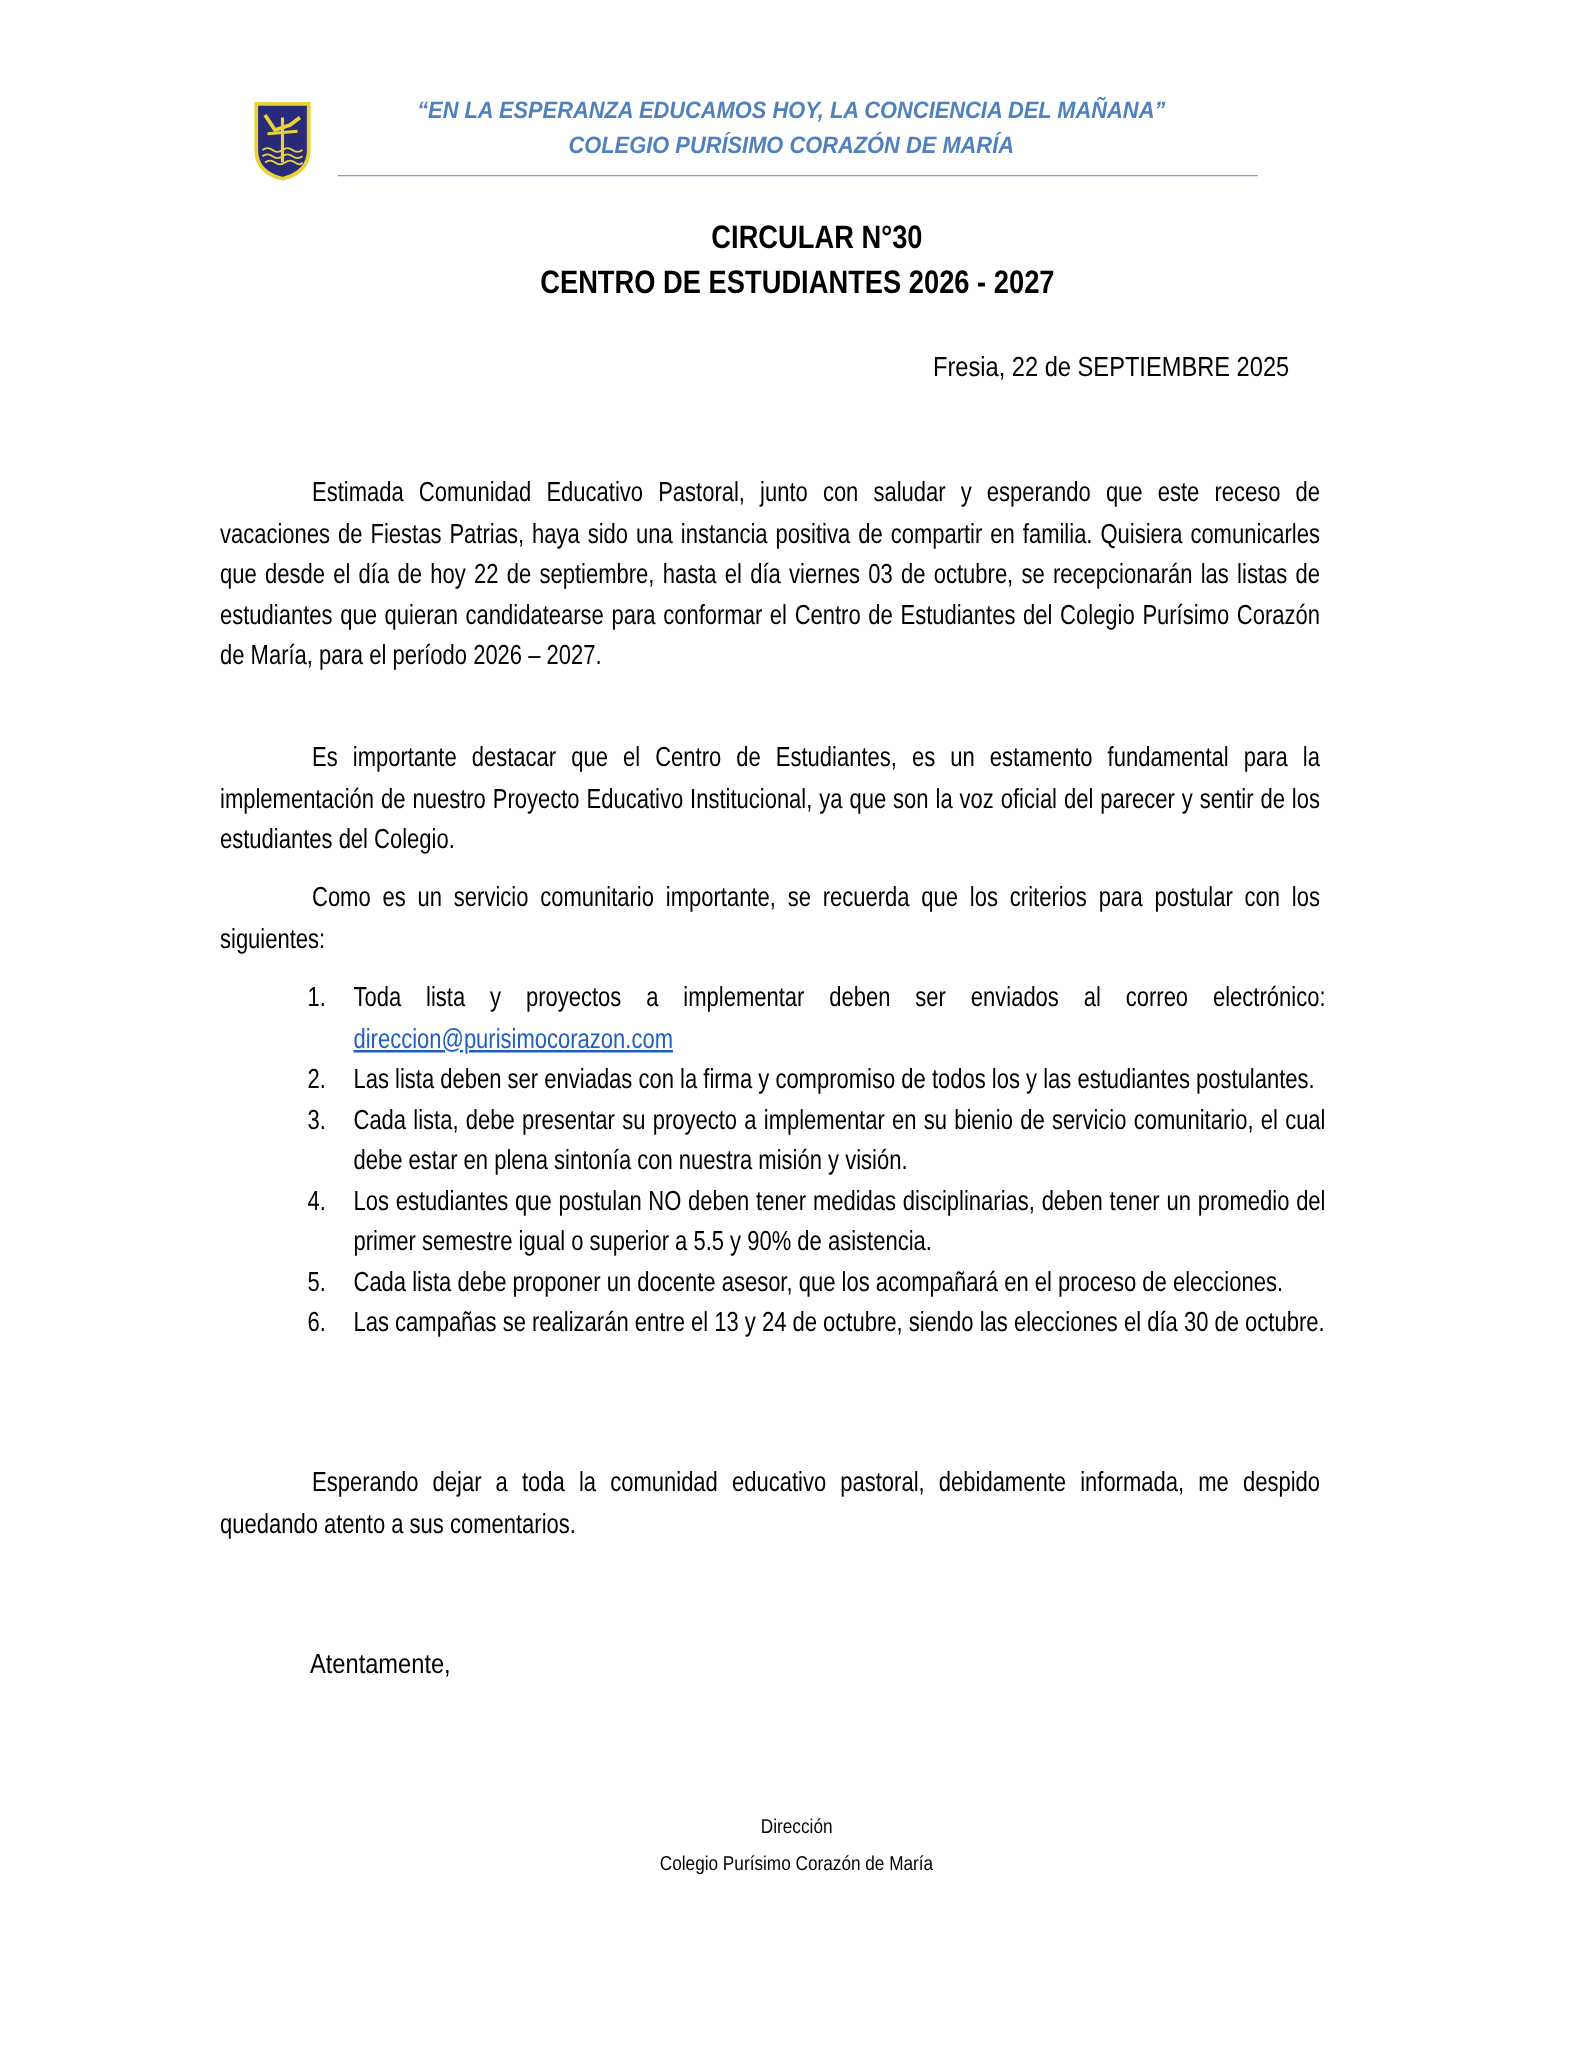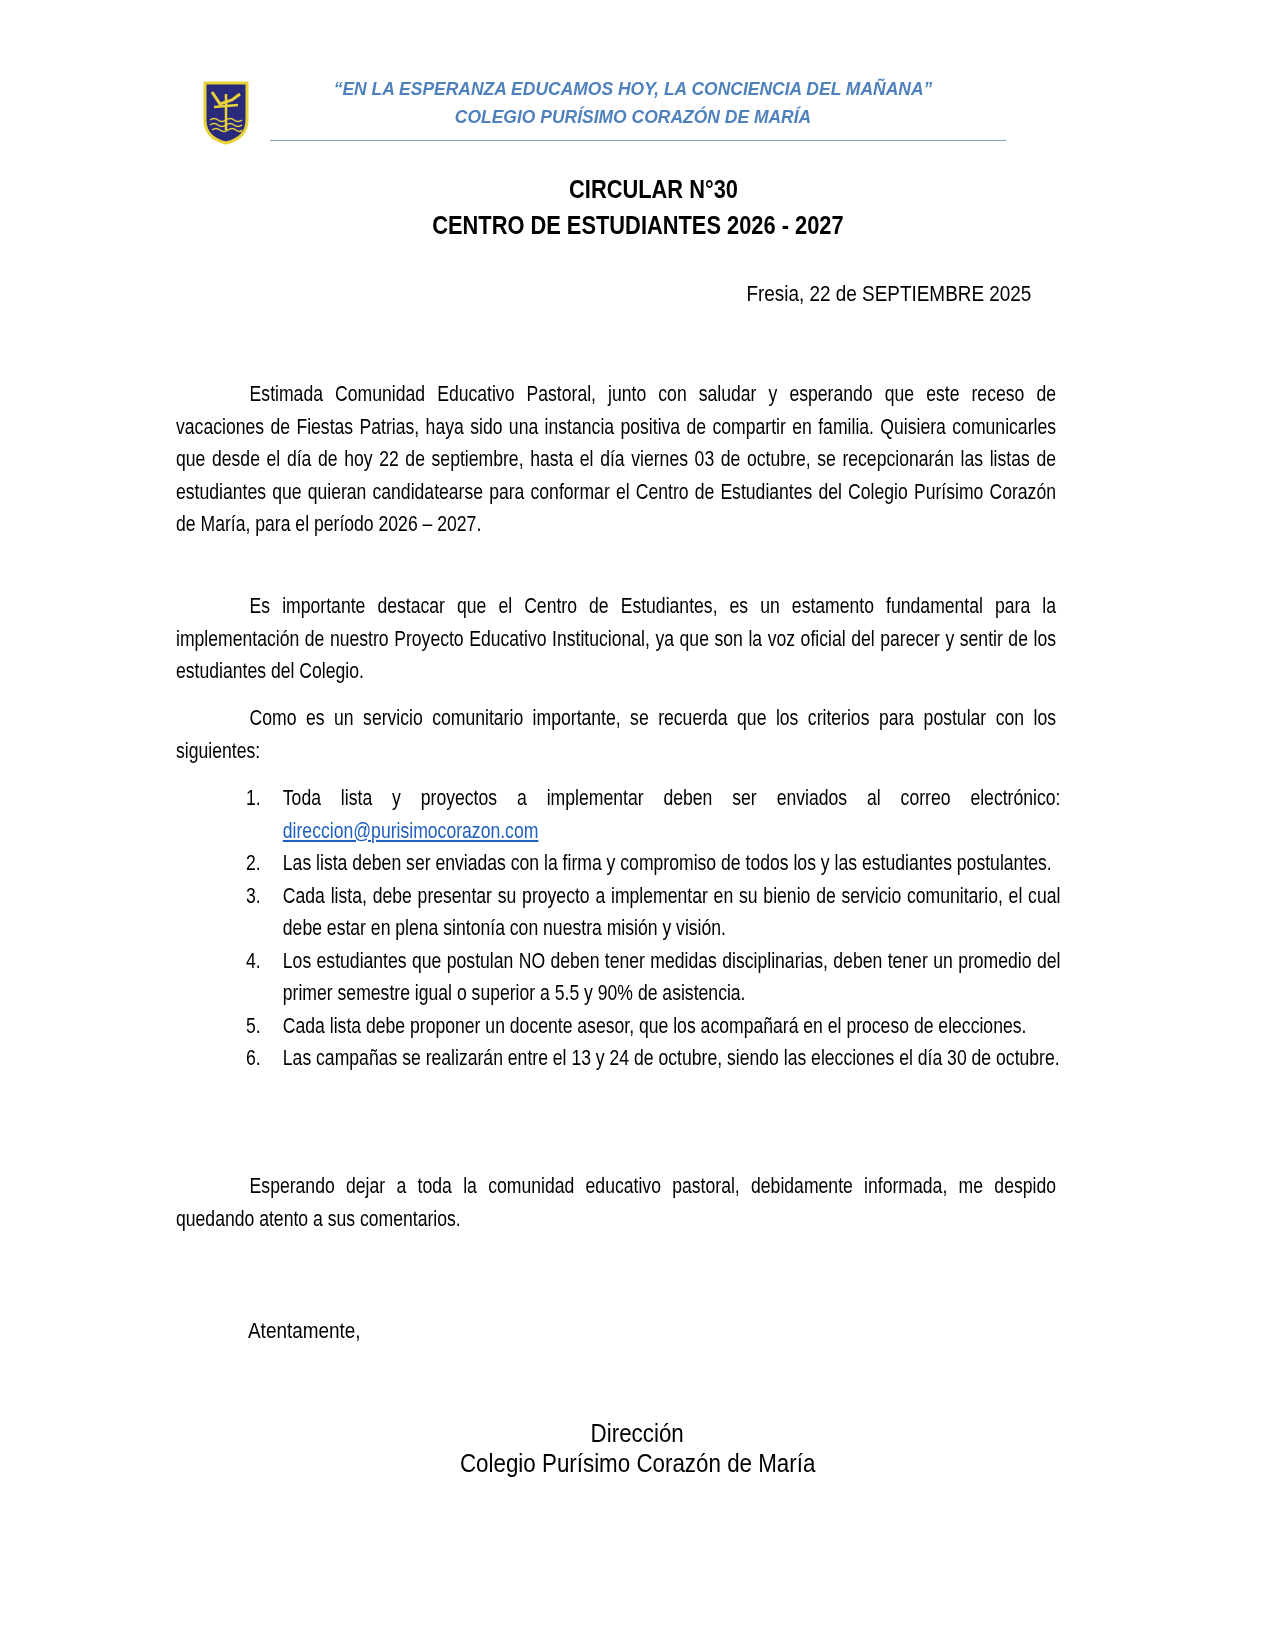"Dirección" .sig { font-size: 26px -> 16px; margin-top: none -> 35px }
